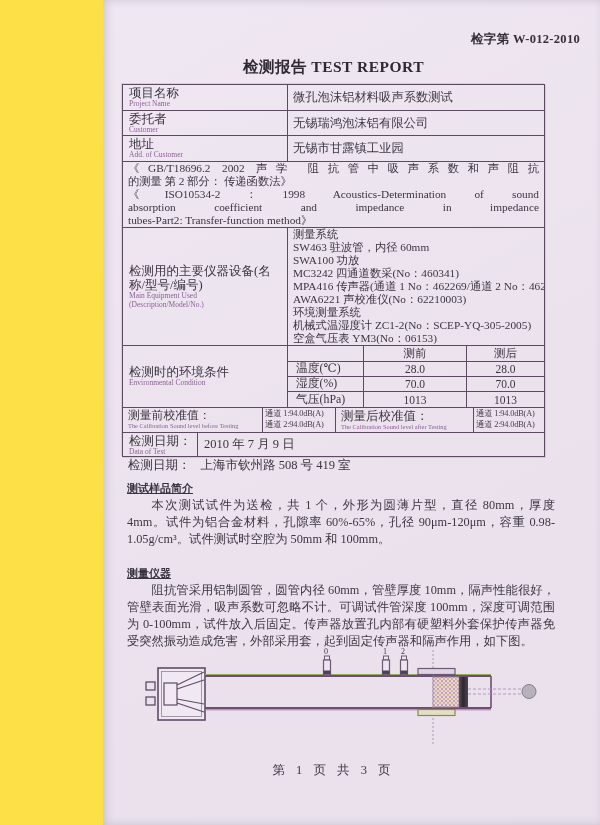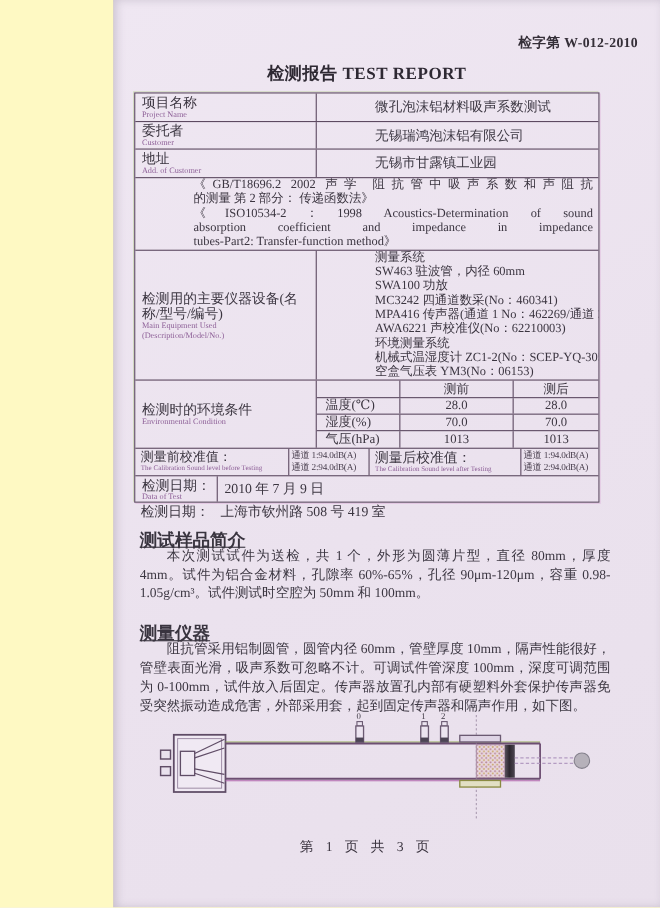"检字第 W-012-2010" .page { background: #fef9c3 -> #fde047 }
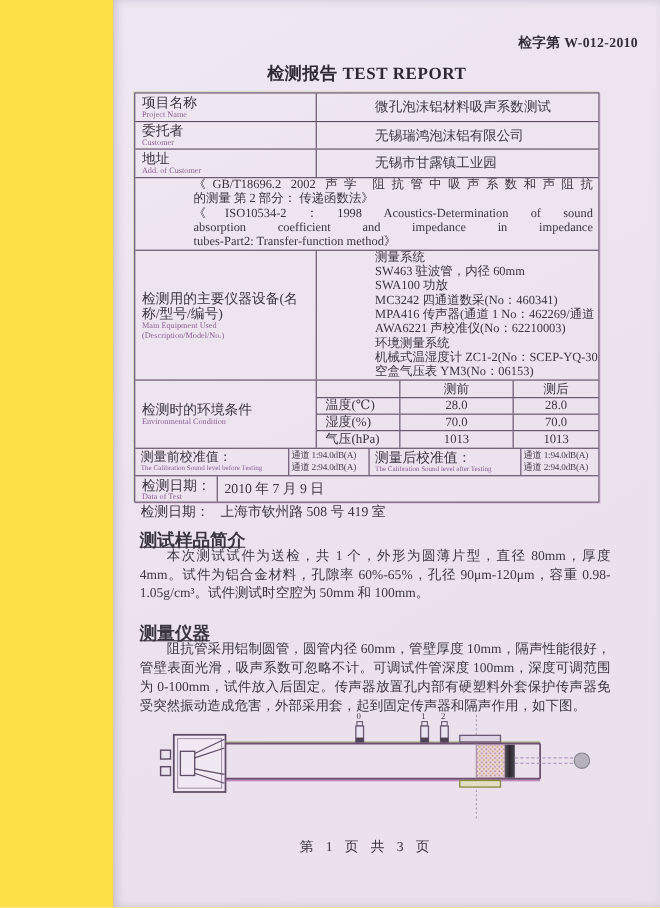"微孔泡沫铝材料吸声系数测试" .cell.content { margin-left: 48px -> none }
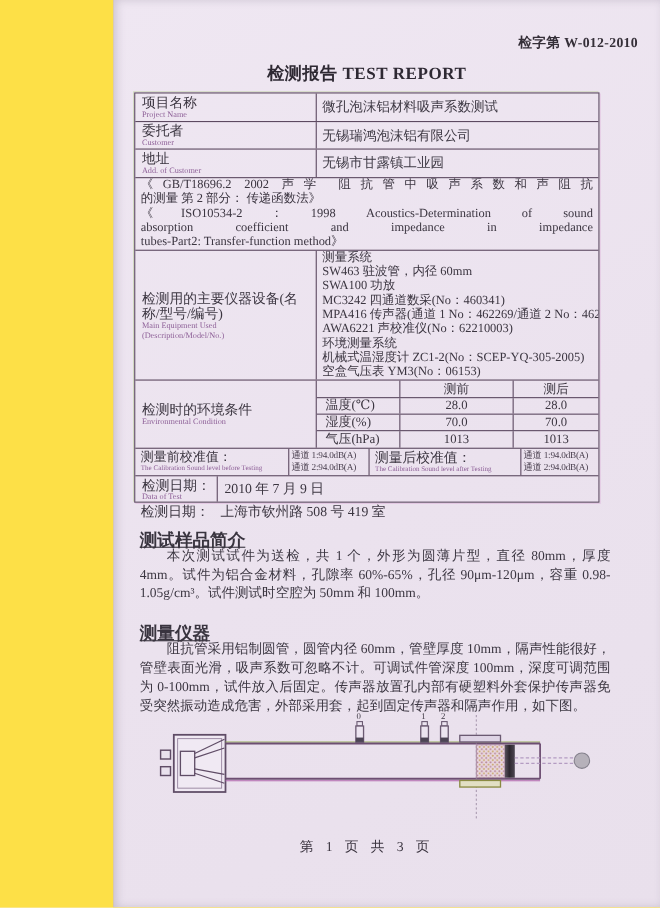"测试样品简介" .sec-head { font-size: 16px -> 11px }
